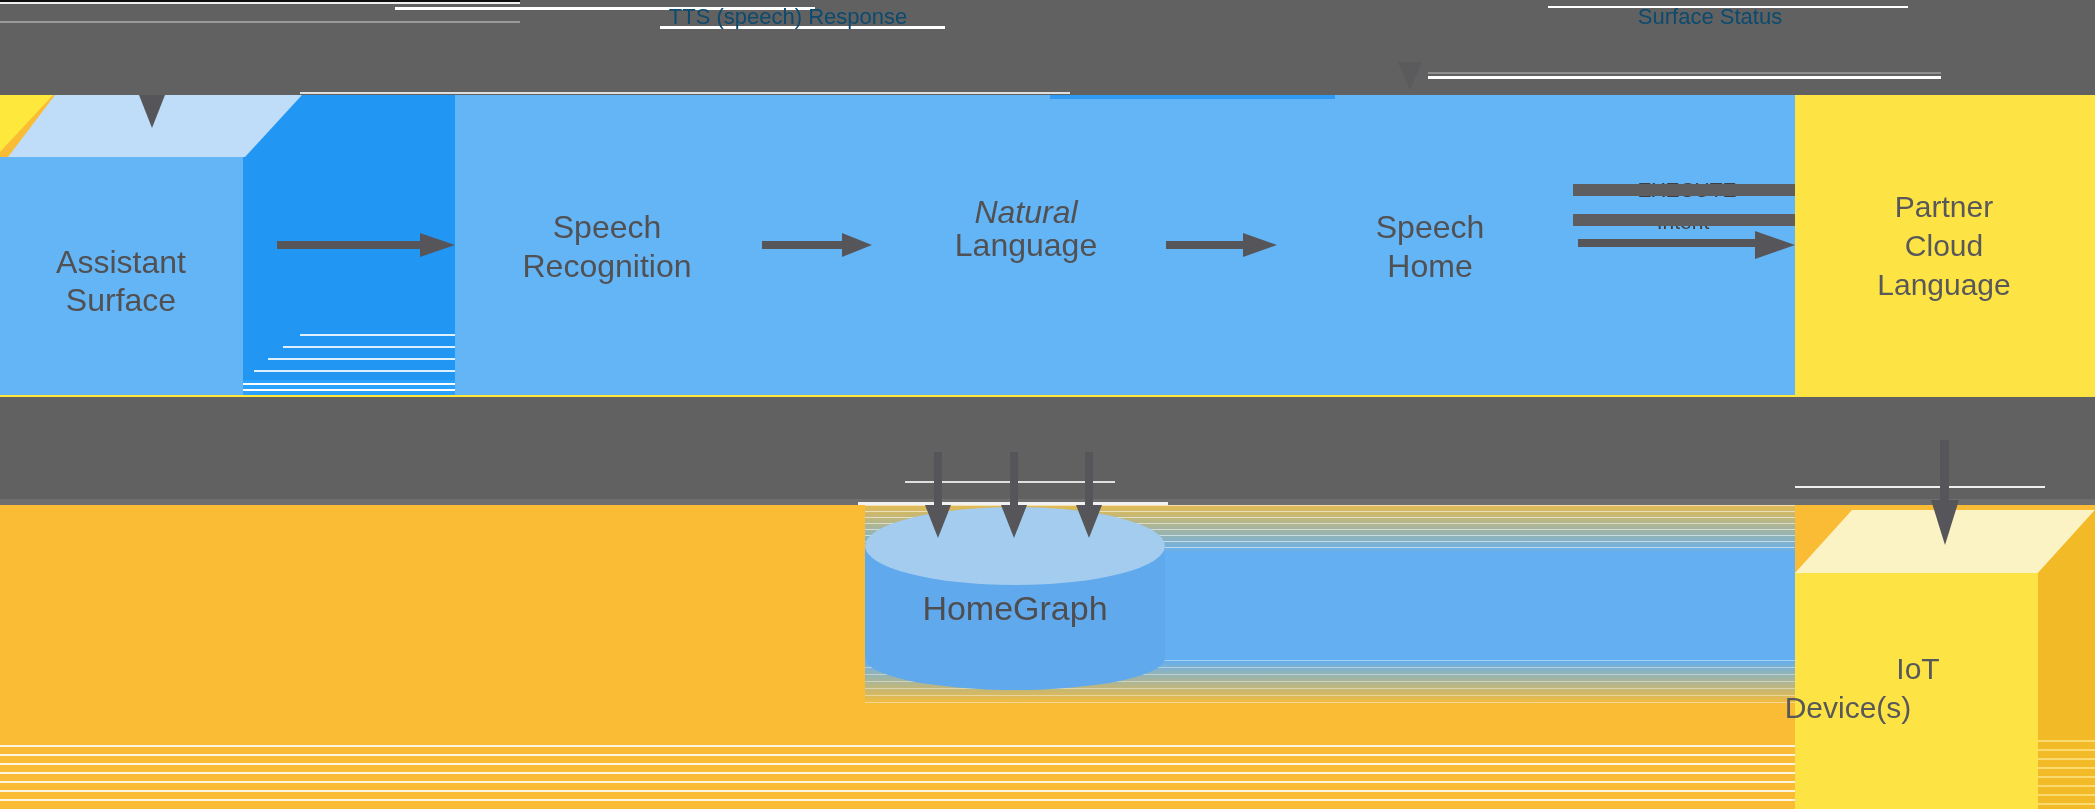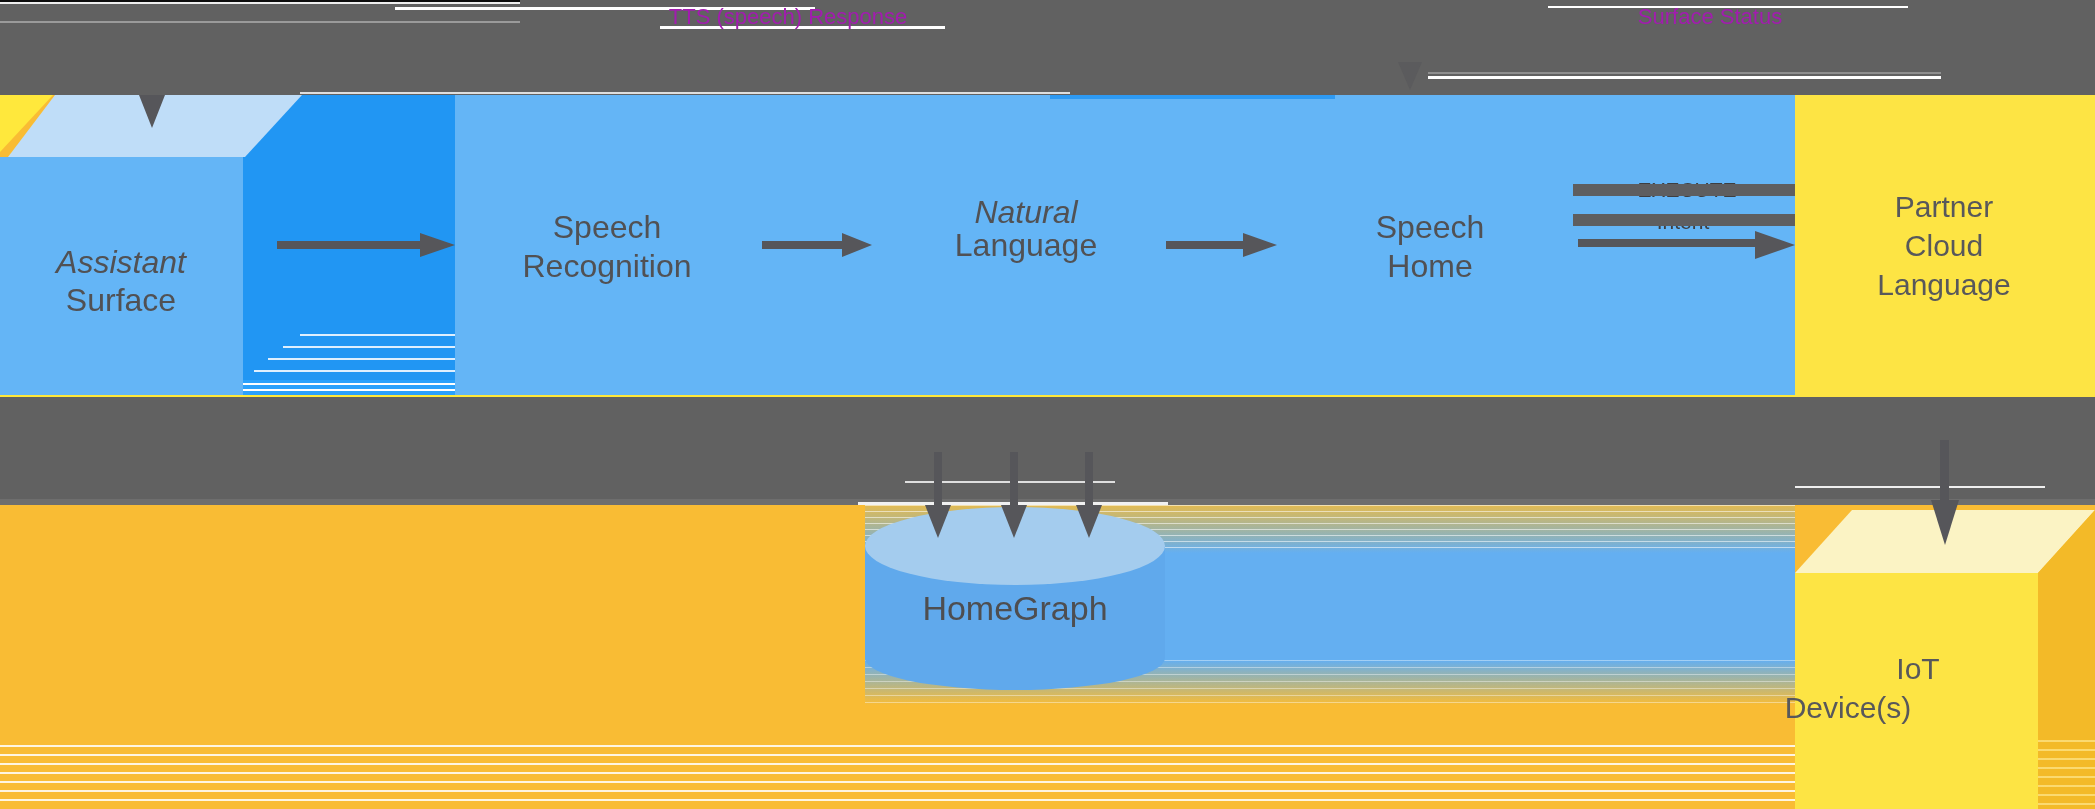"TTS (speech) Response" .lab22 { color: #a21caf -> #0c4a6e }
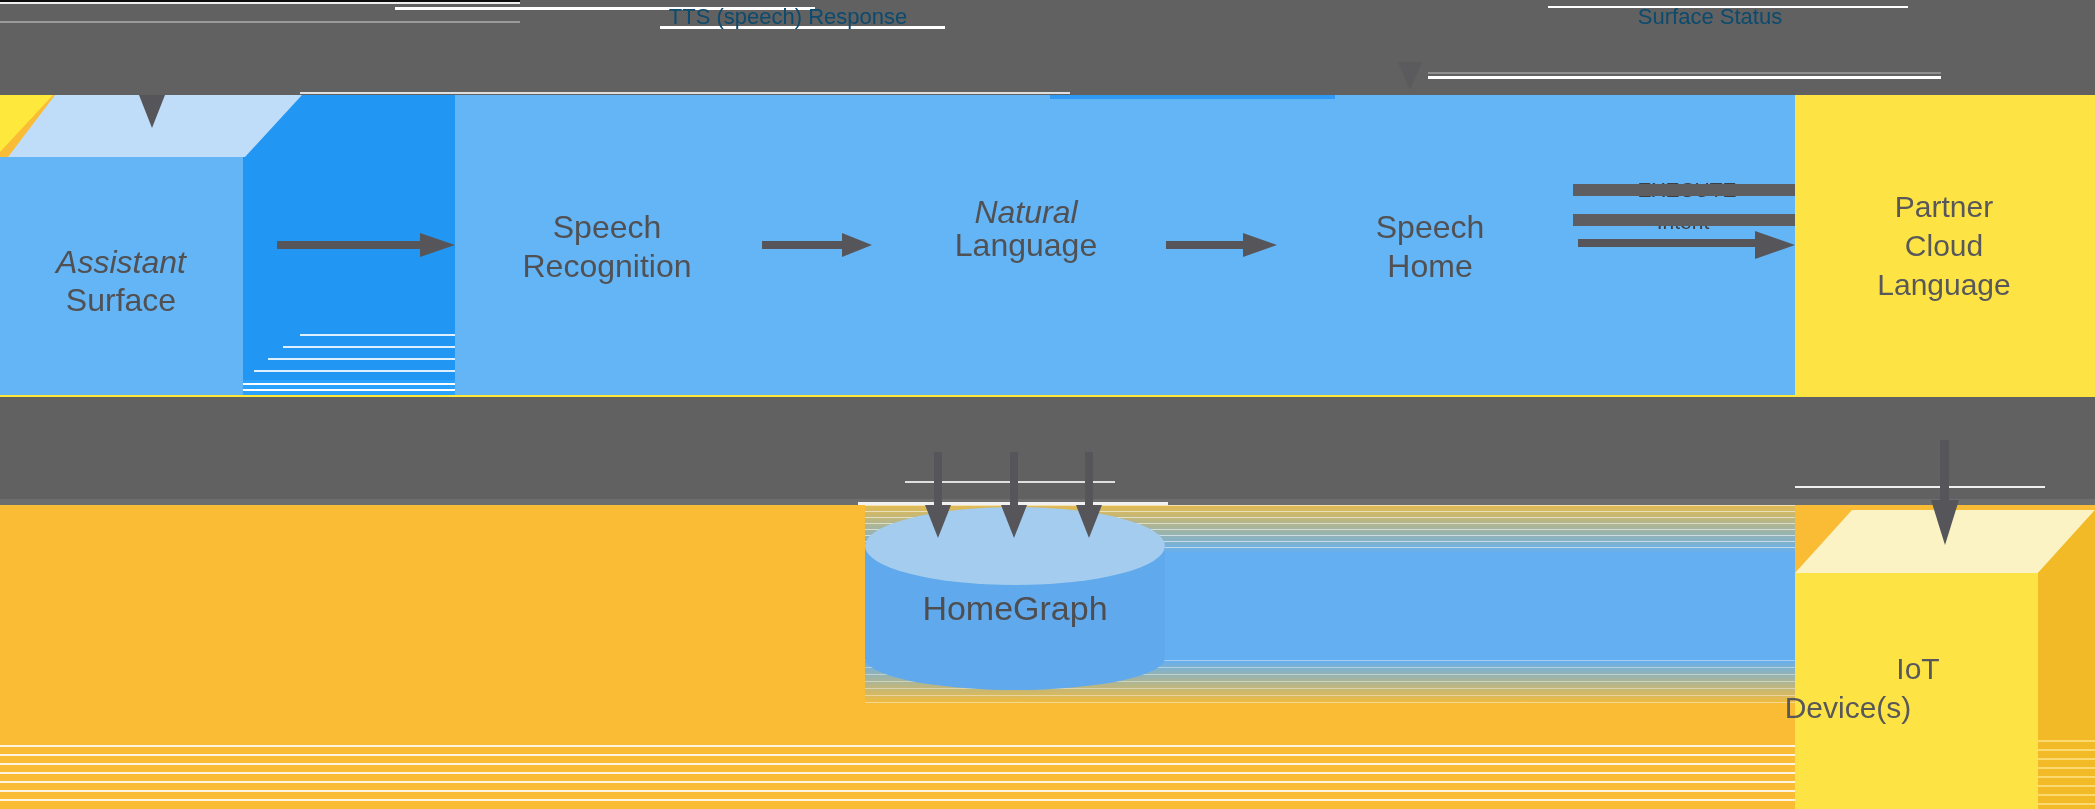"Assistant" div.label { font-style: italic -> none }
